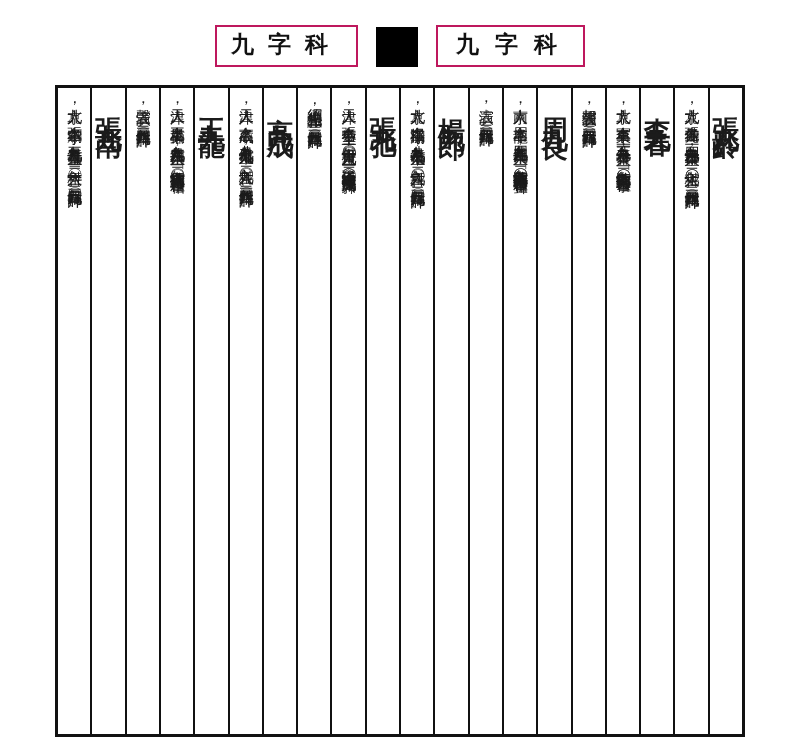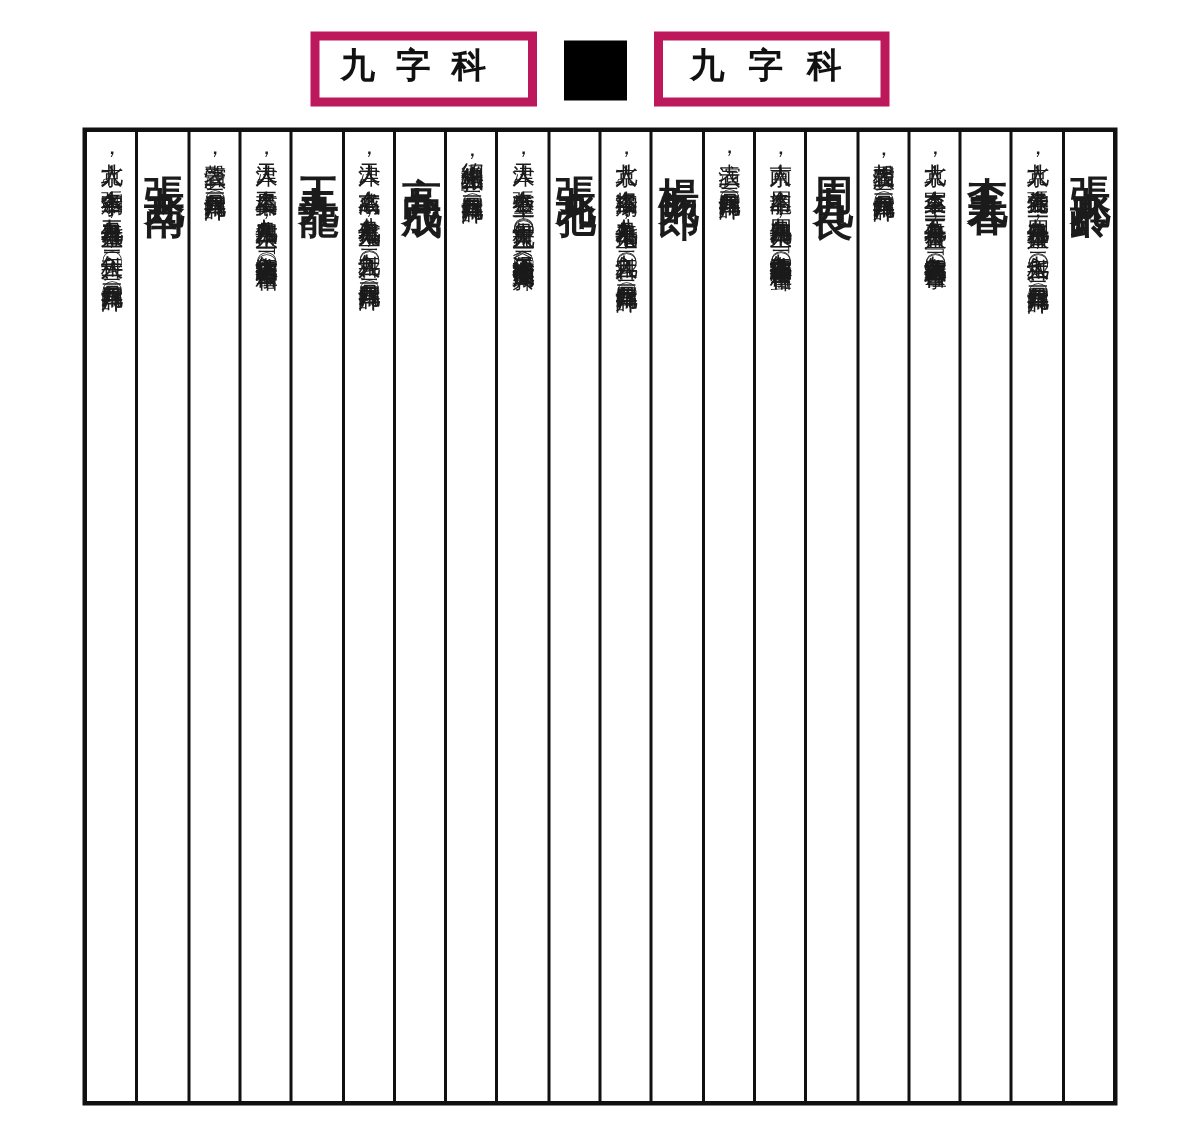"九字科" .title-box { border: 6px solid #be185d -> 2px solid #be185d }
